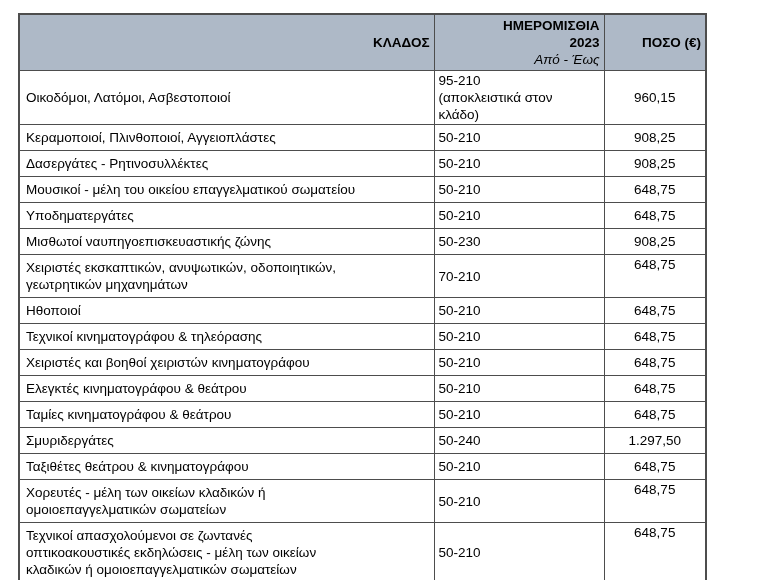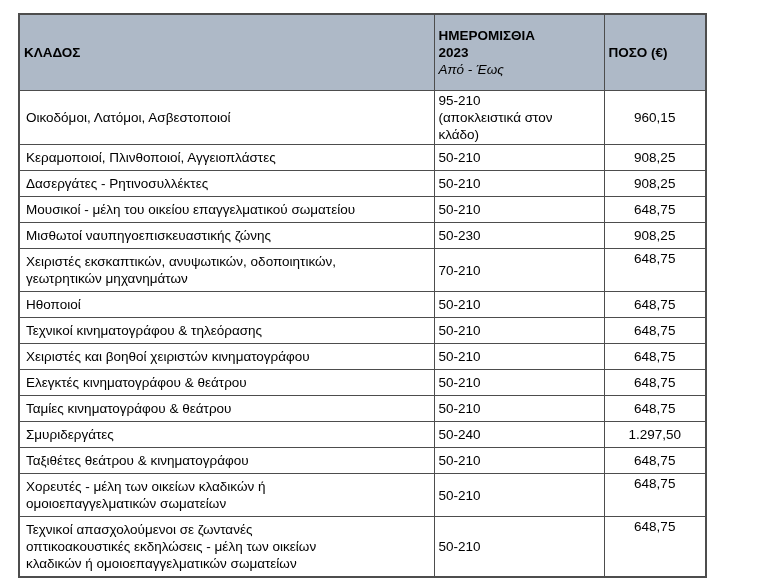"ΗΜΕΡΟΜΙΣΘΙΑ" thead th { padding: 12px 4px -> 2px 4px; text-align: left -> right }
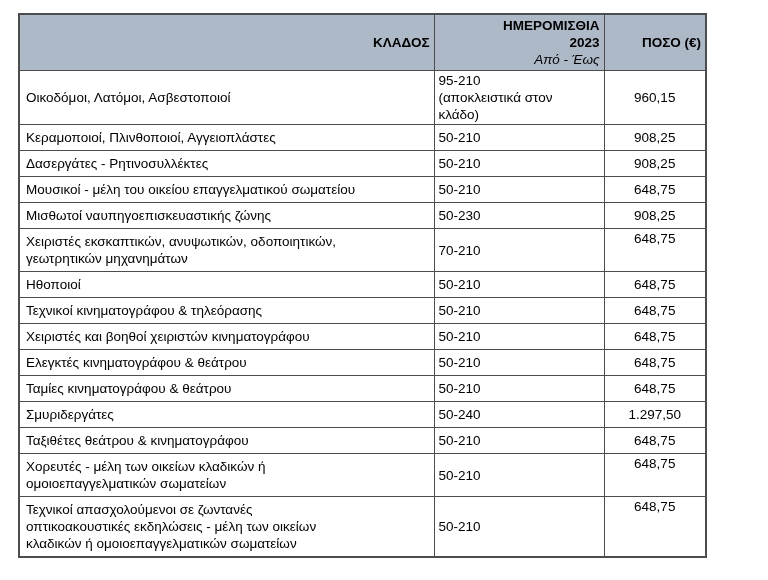"Υποδηματεργάτες" tr { html: none -> <tr> <td>Υποδηματεργάτες</td> <td>50-210</td> <td>648,75</td> </tr> }
